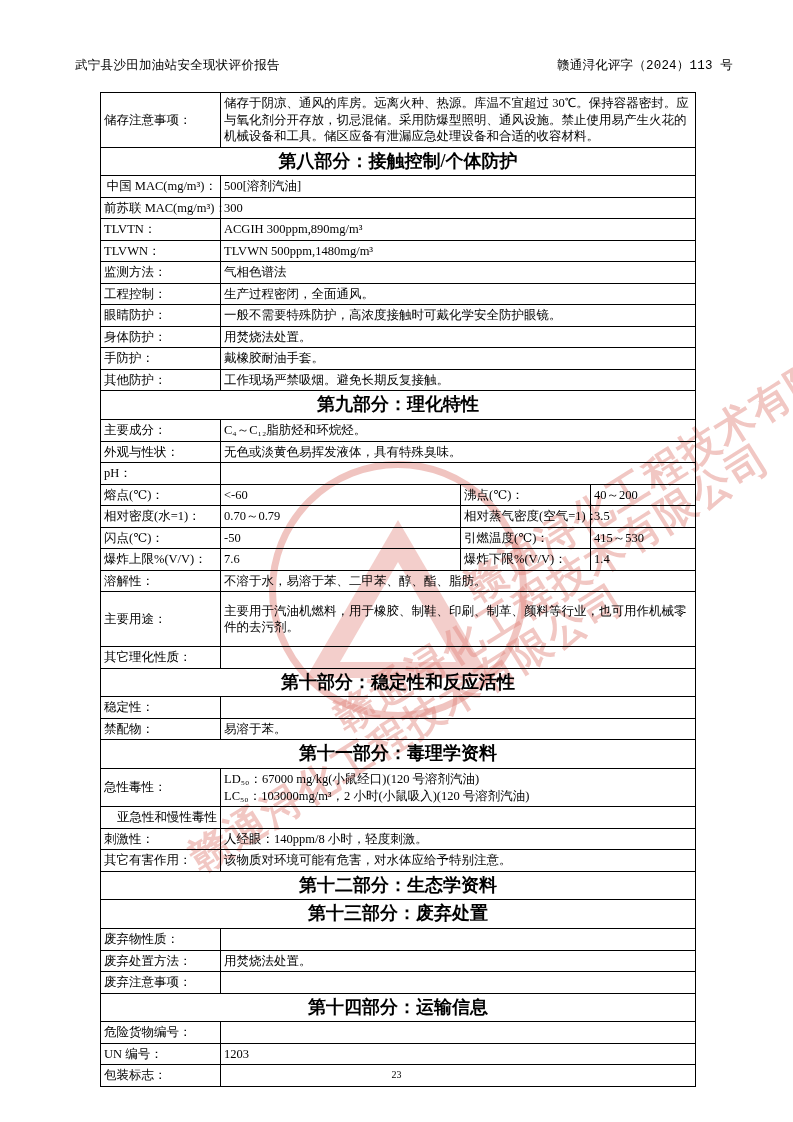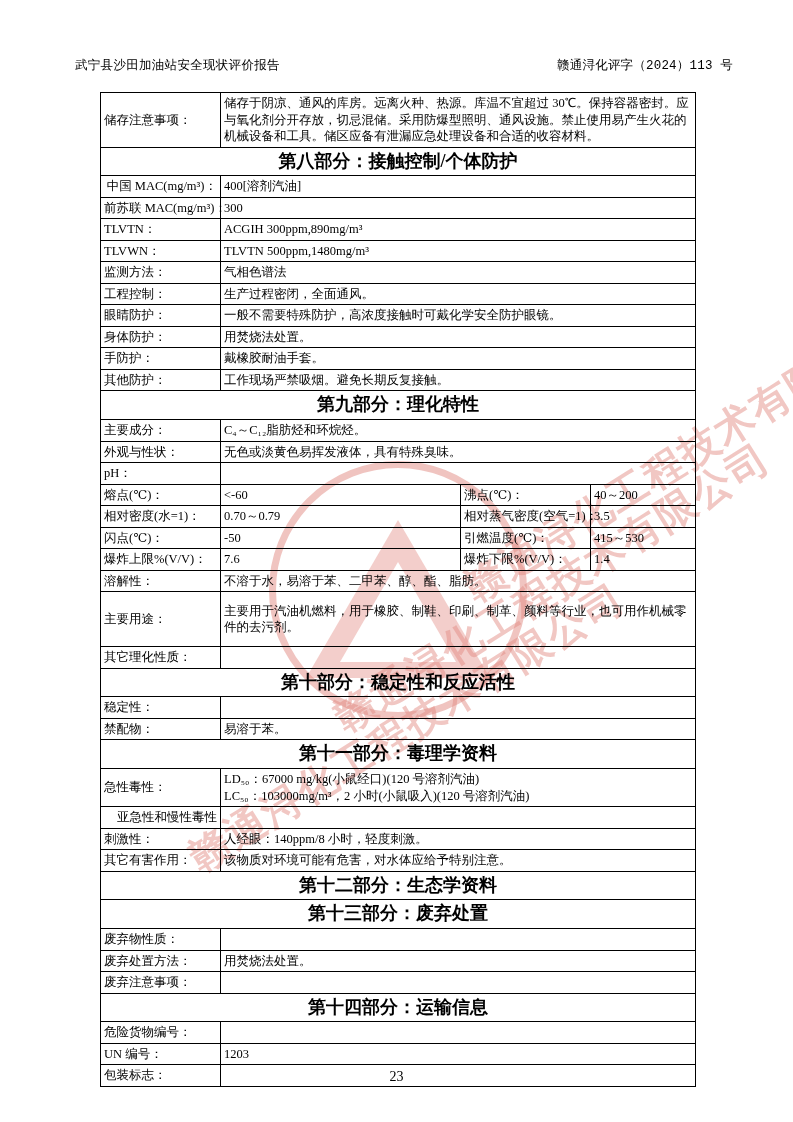"400[溶剂汽油]" td.val { text: 400 -> 500 }
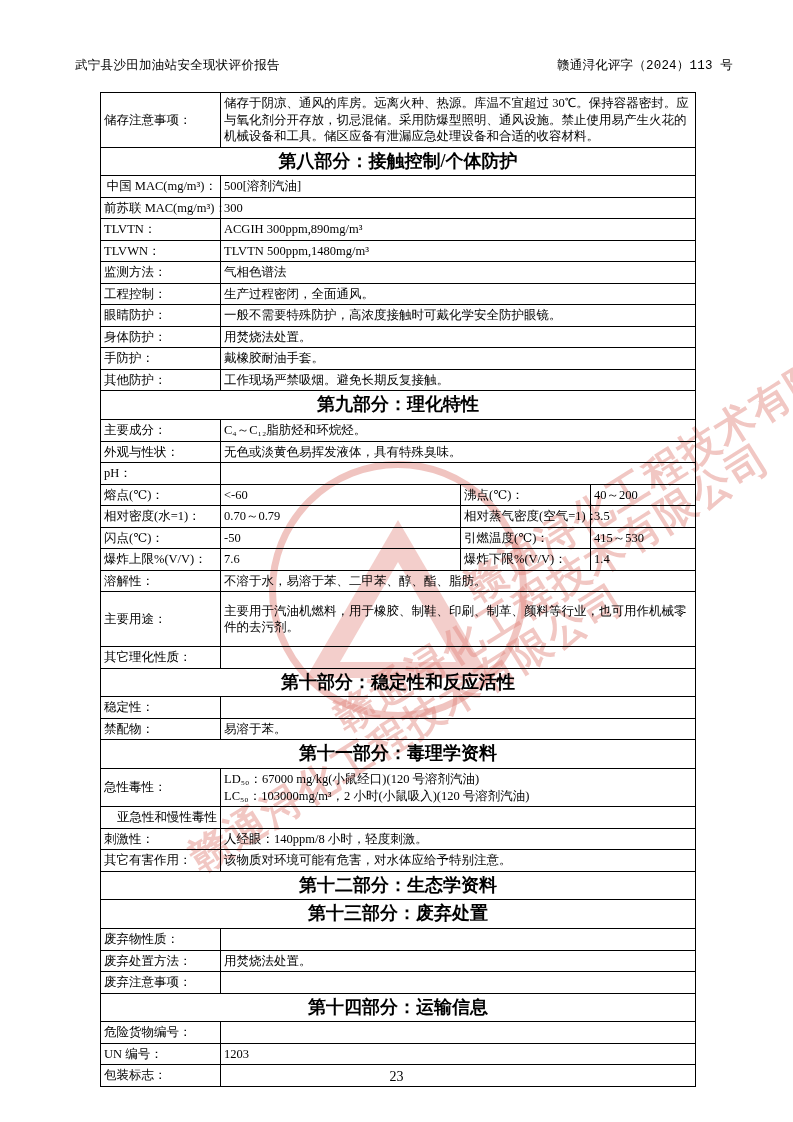"TLVTN 500ppm,1480mg/m³" td.val { text: TLVTN -> TLVWN }
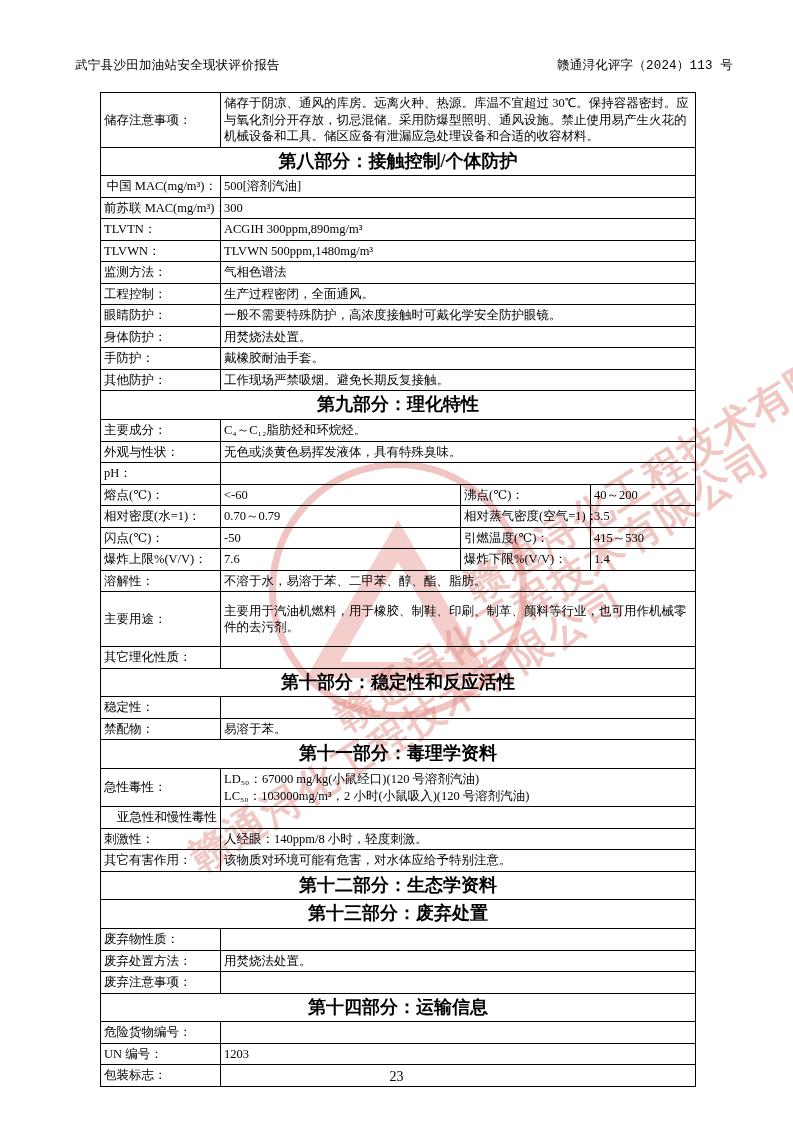"23" .footer { font-size: 14px -> 10px }
